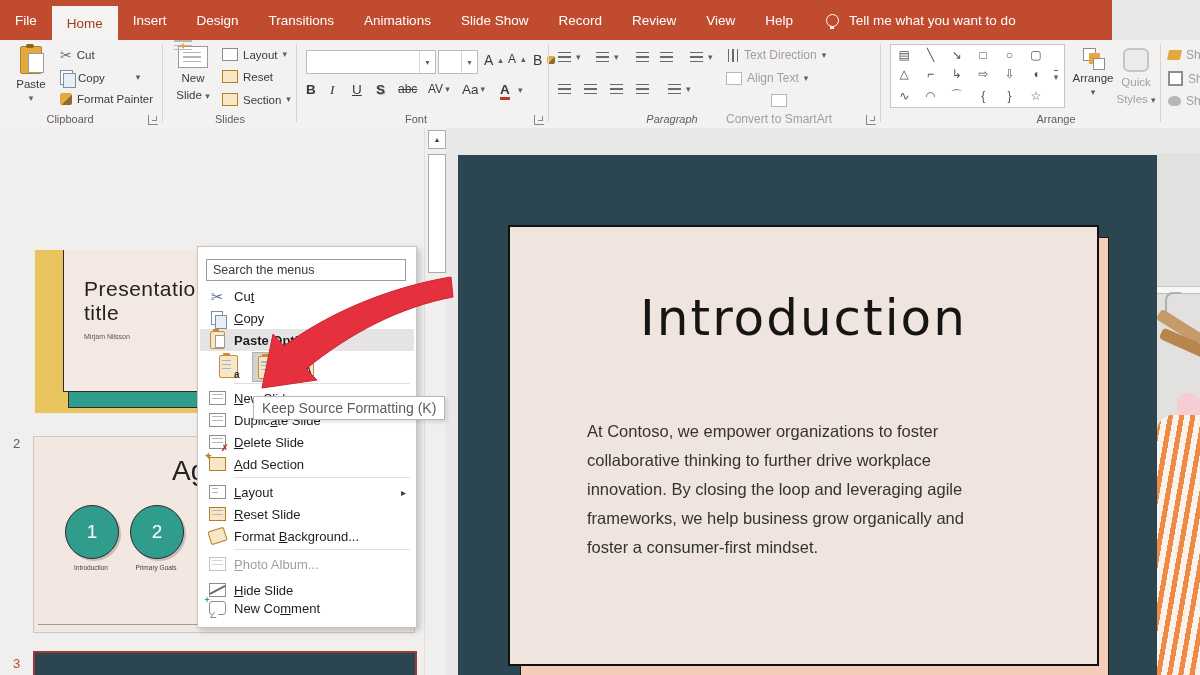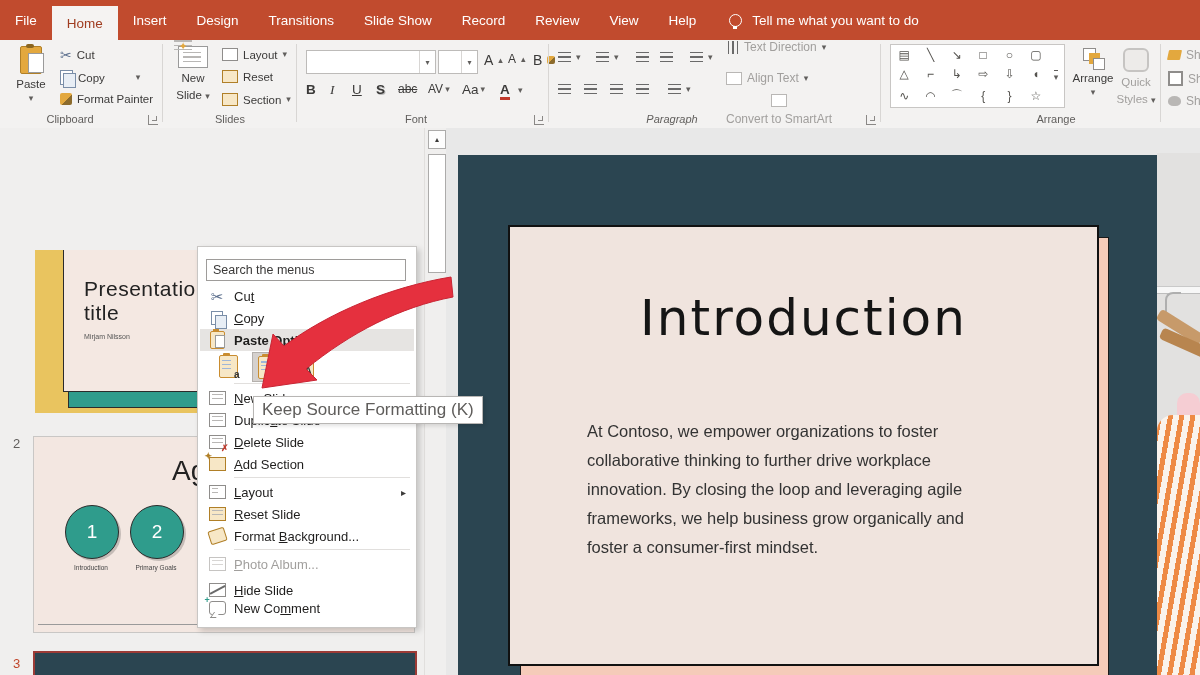"File" .titlebar { width: 1200px -> 1112px }
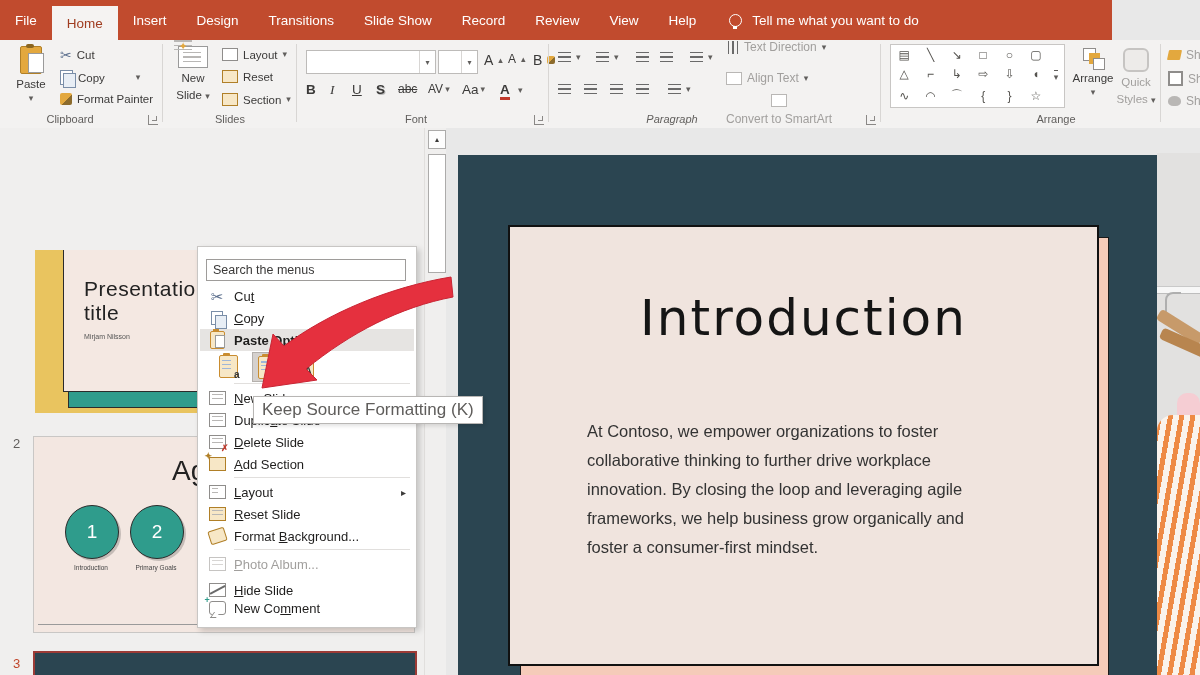"Animations" div.tab { html: none -> <div>Animations</div> }
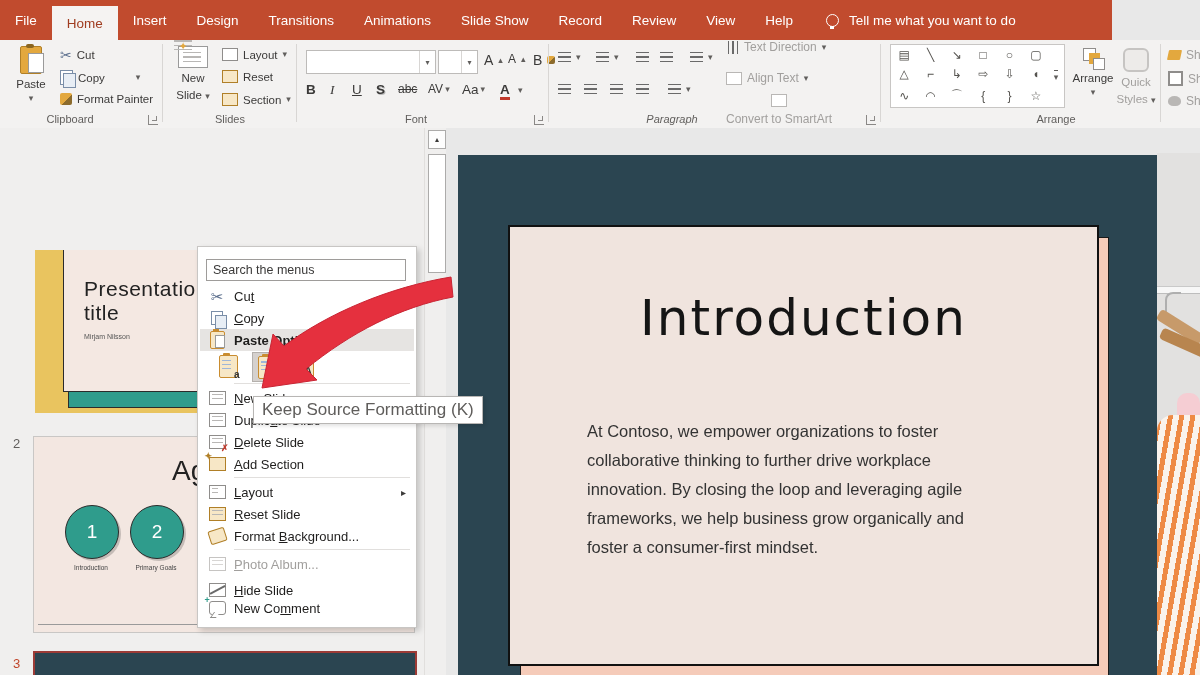"Text Direction" div.rbtn { top: 0 -> 8px }
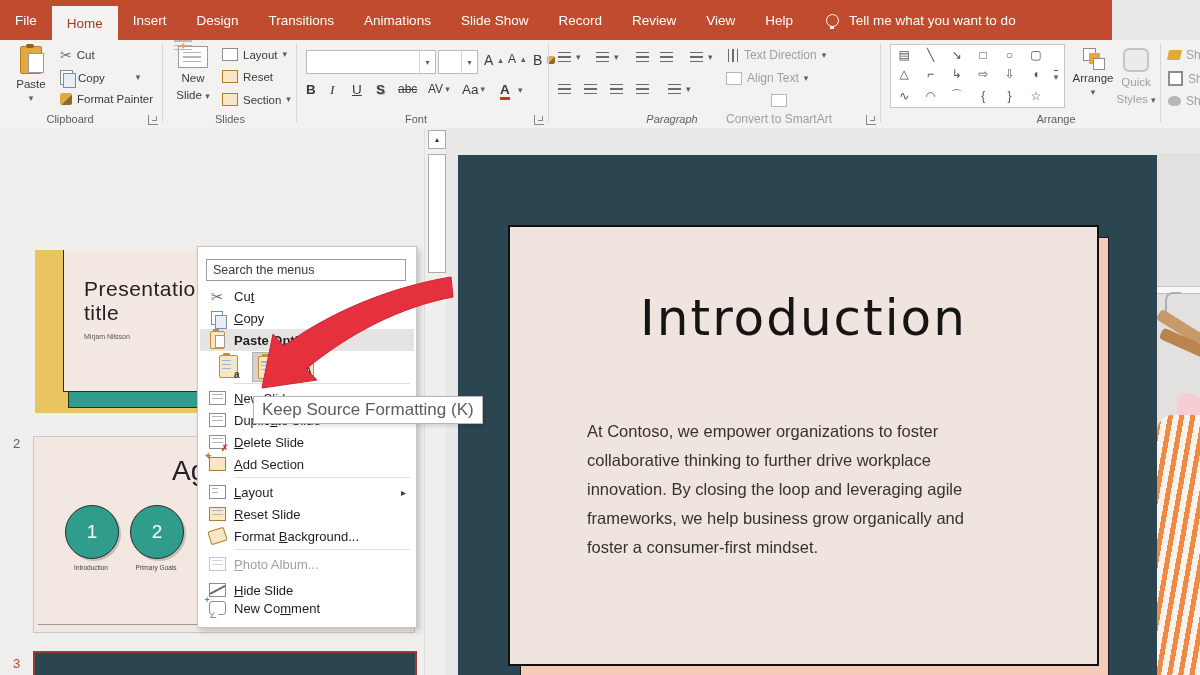"Keep Source Formatting (K)" .ttip { font-size: 17px -> 14px }
